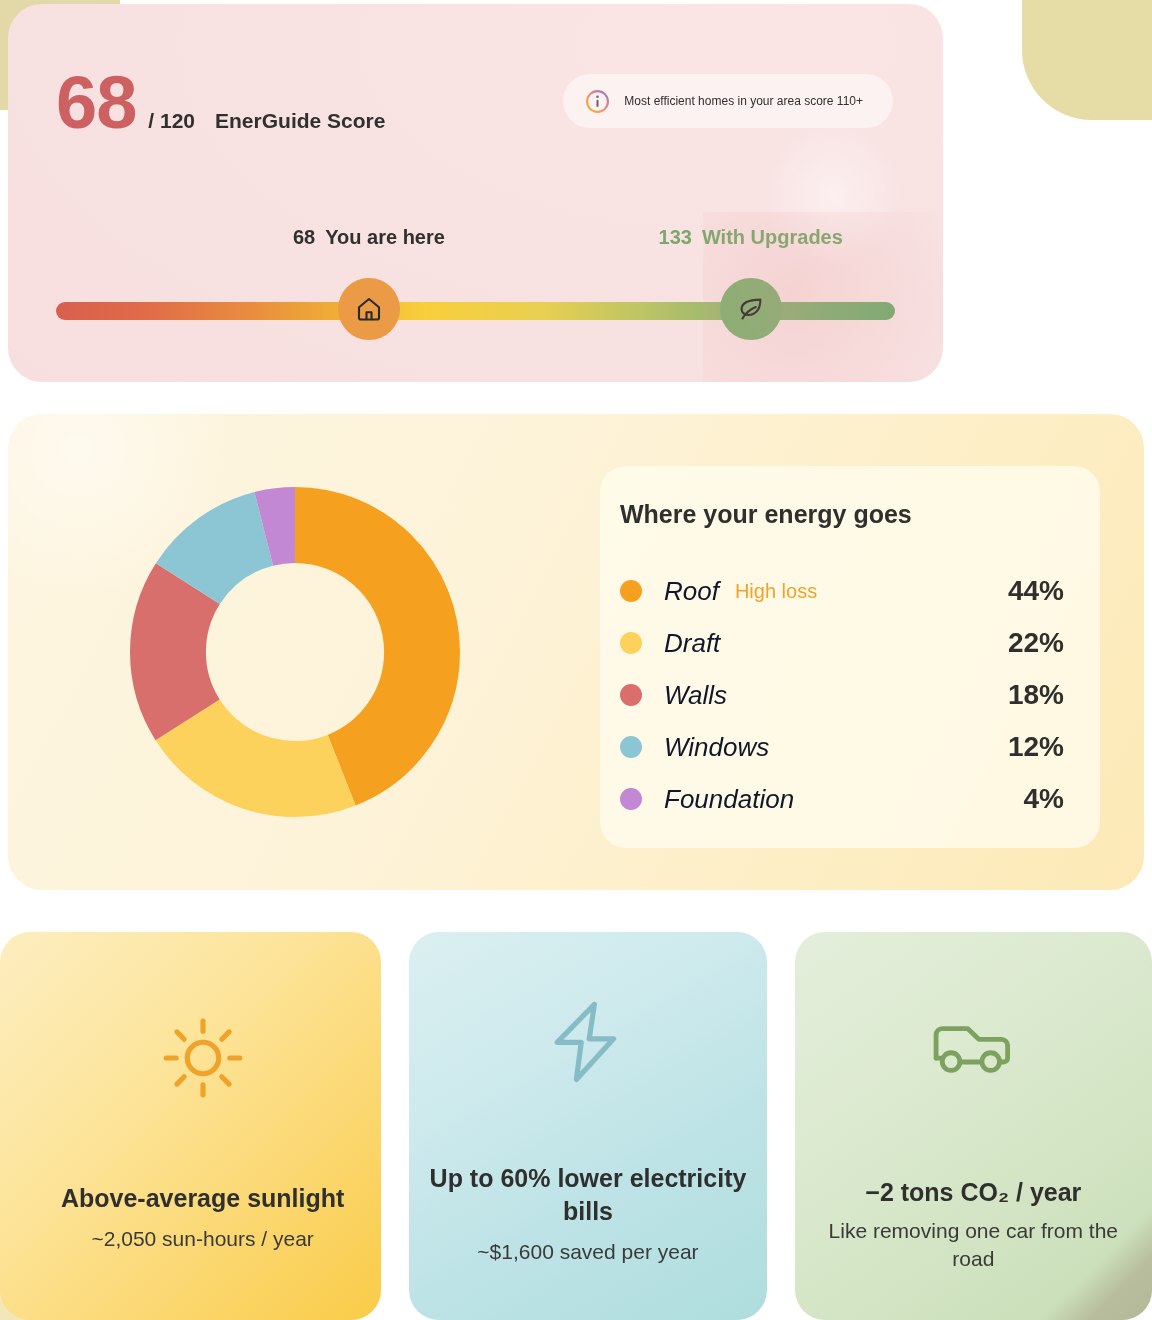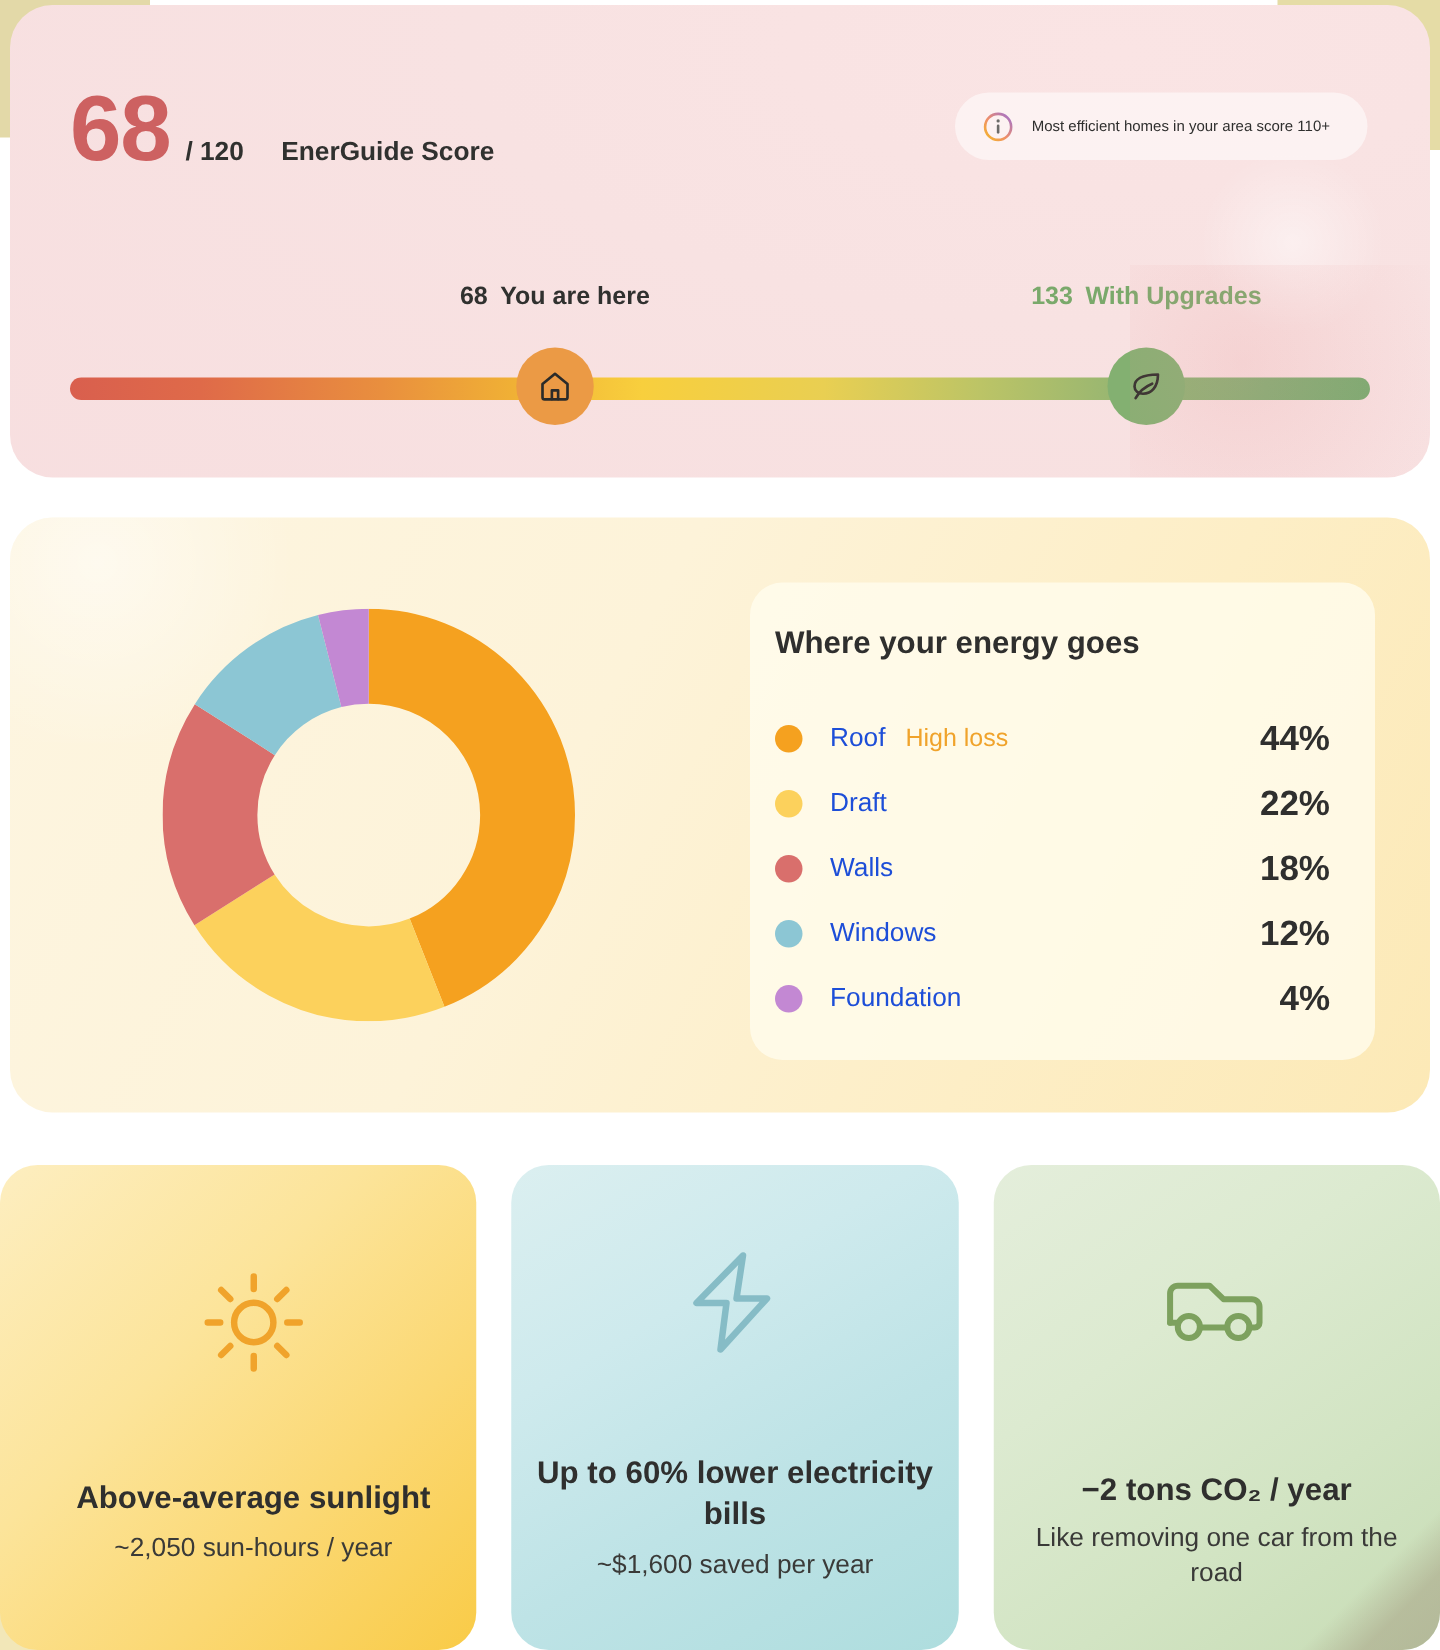"68" .score-card { width: 1136px -> 935px }
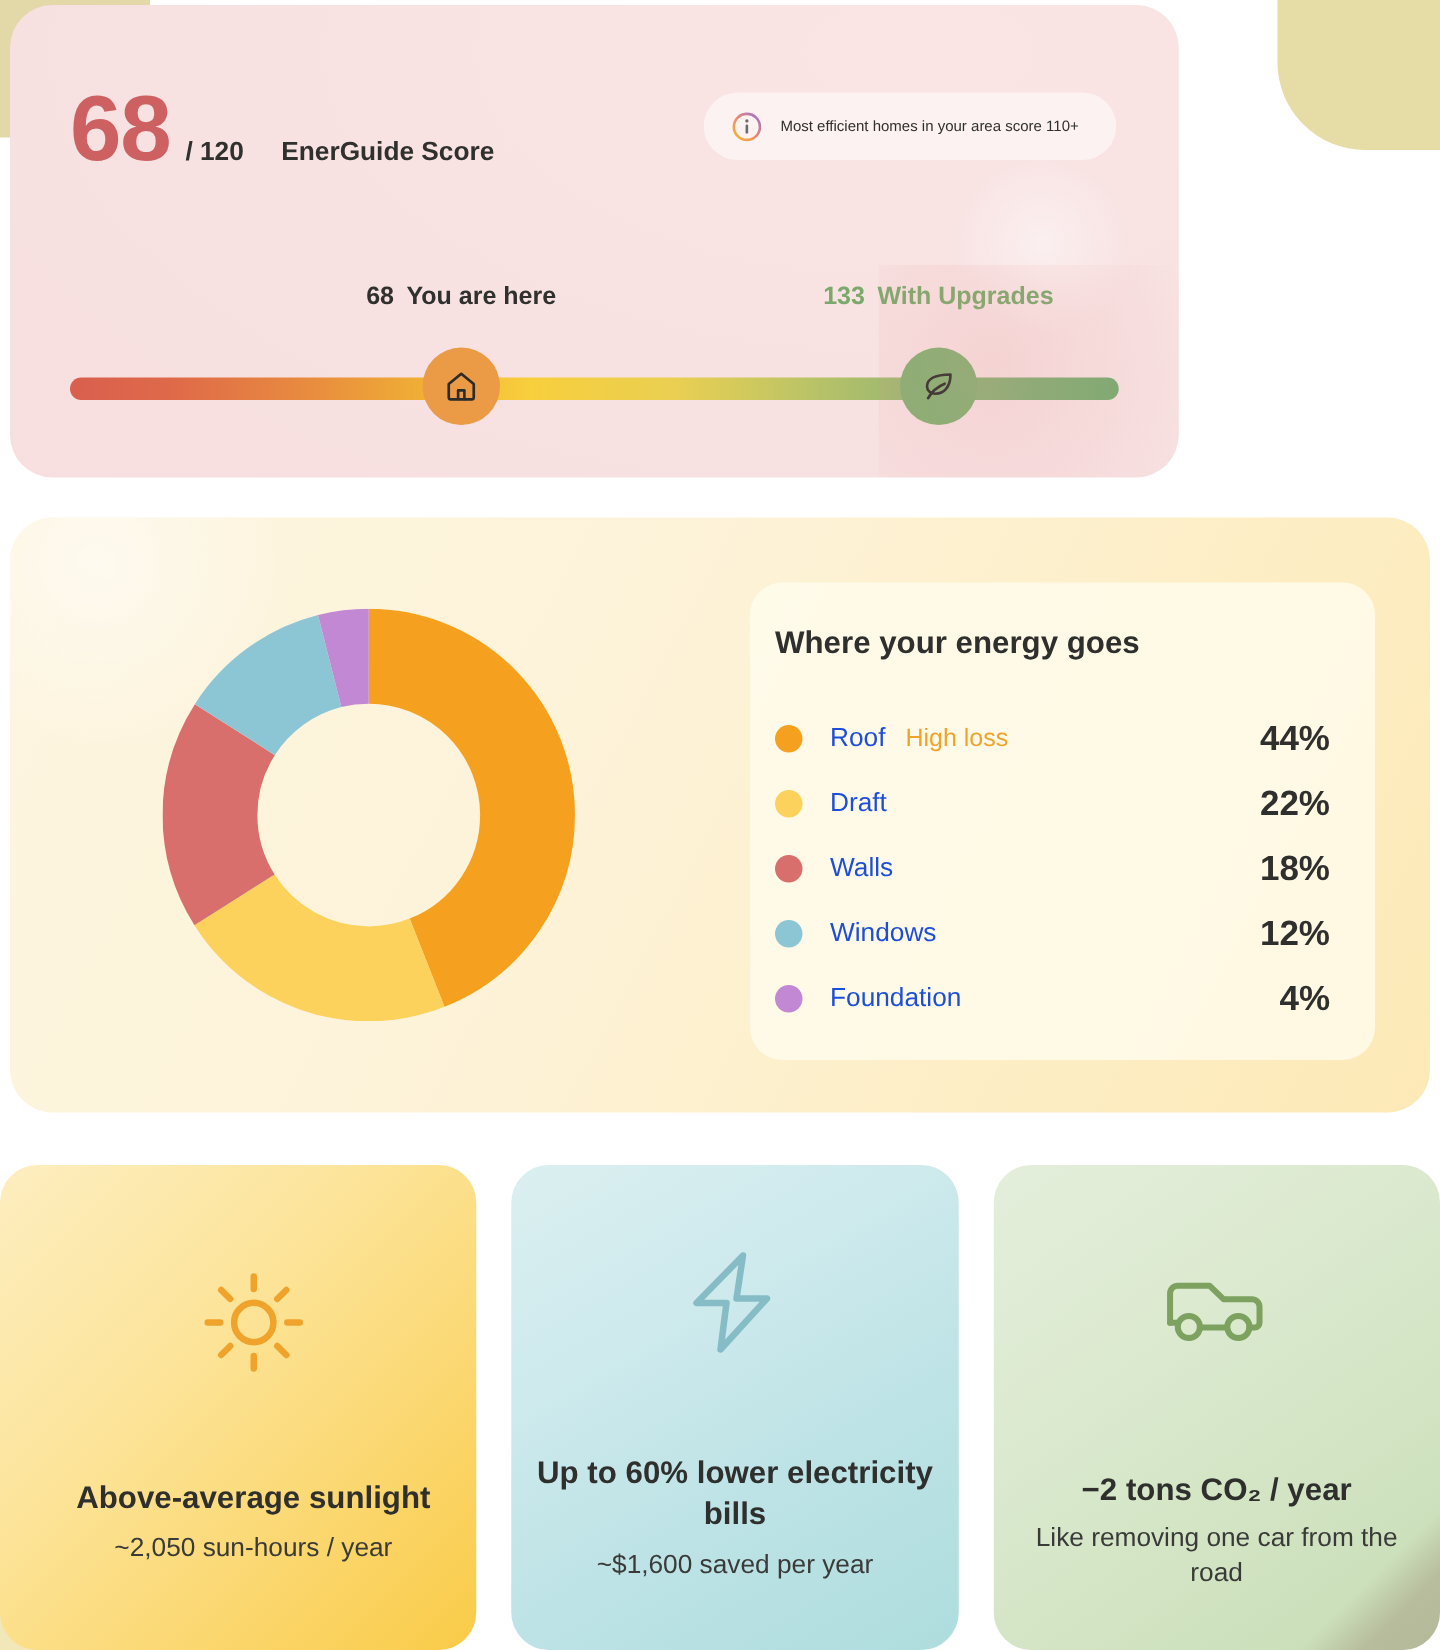"EnerGuide Score" .score-label { margin-left: 18px -> 8px }
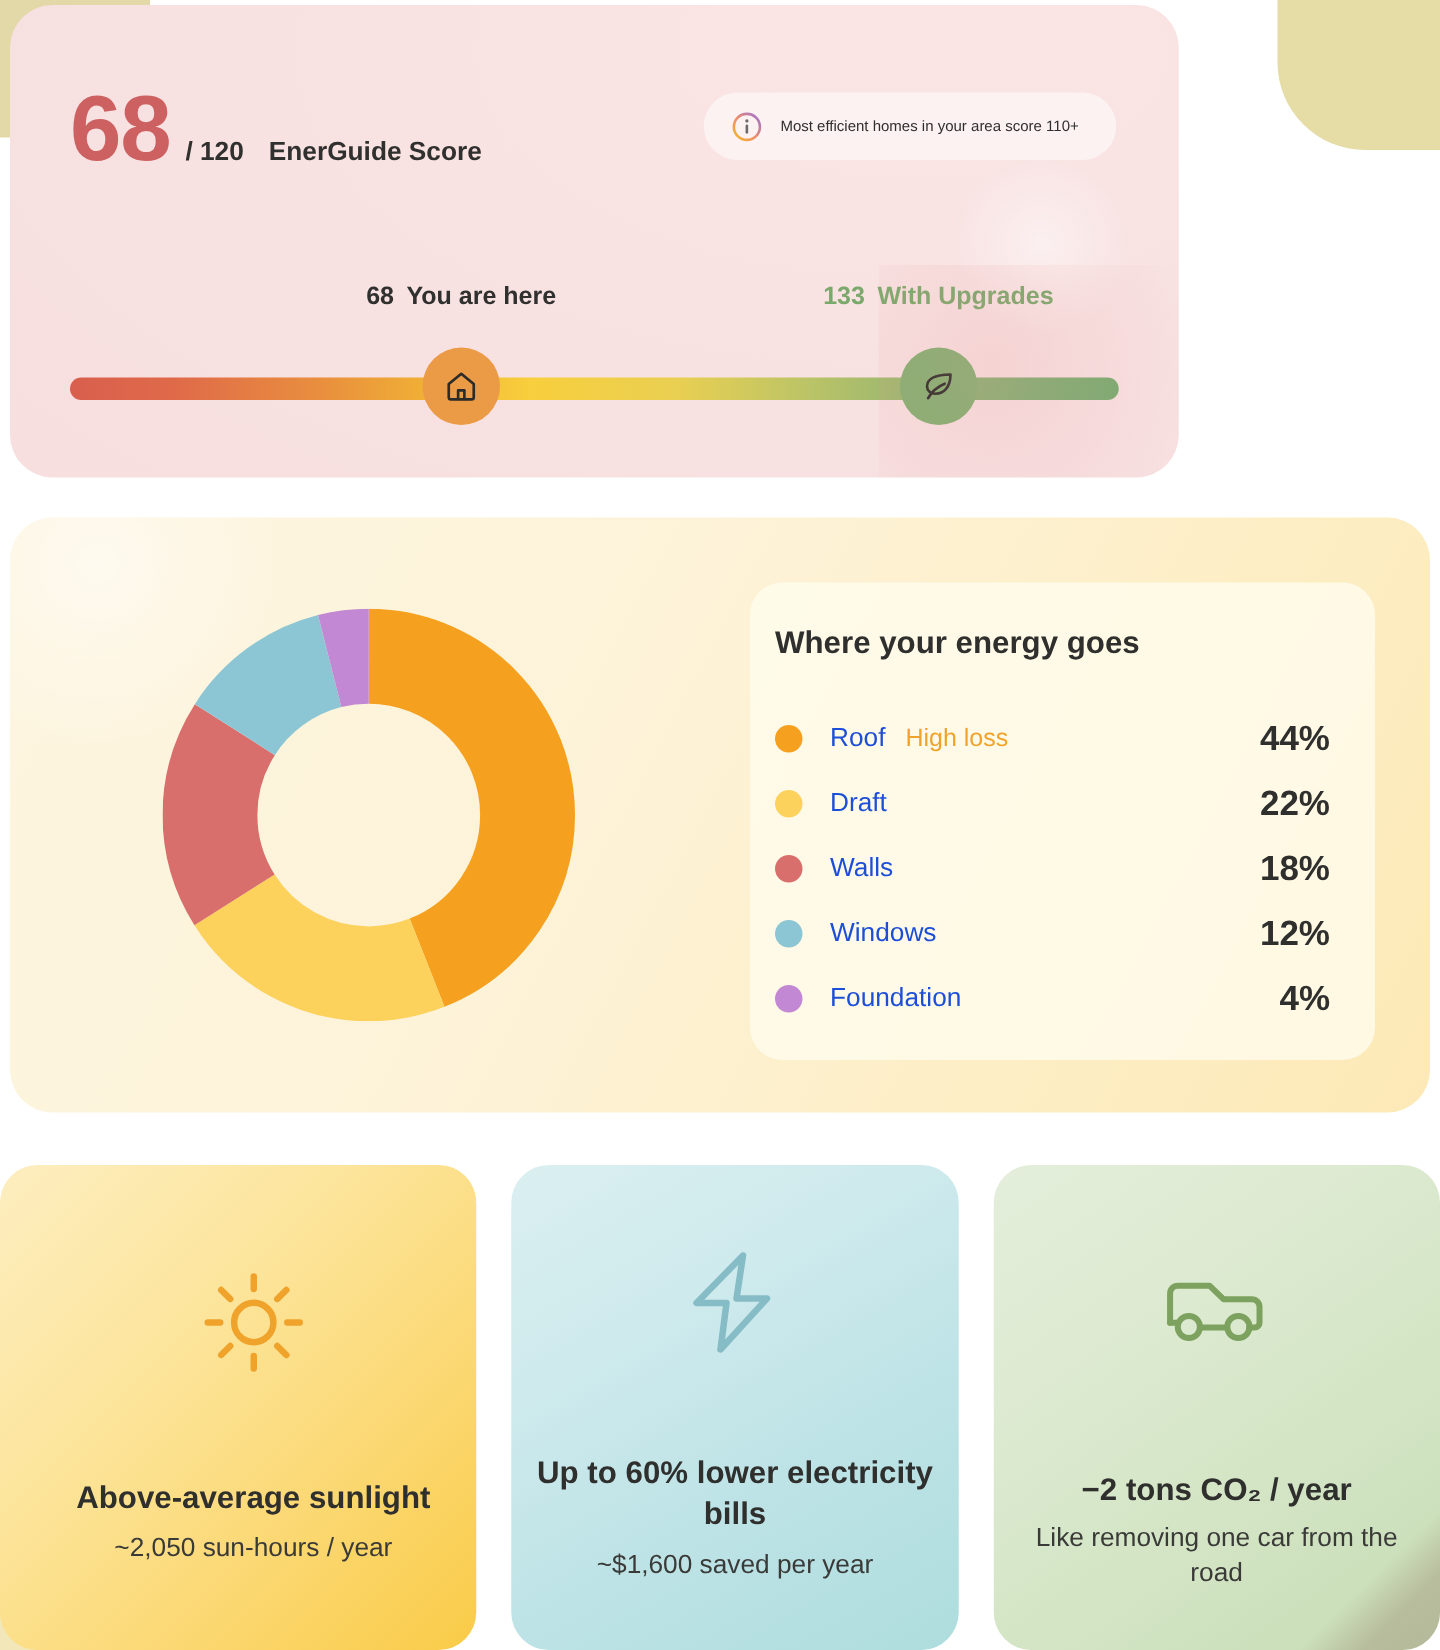"Roof" .legend-name { color: #1d4ed8 -> #0f172a; font-size: 21px -> 26px; font-style: none -> italic }
